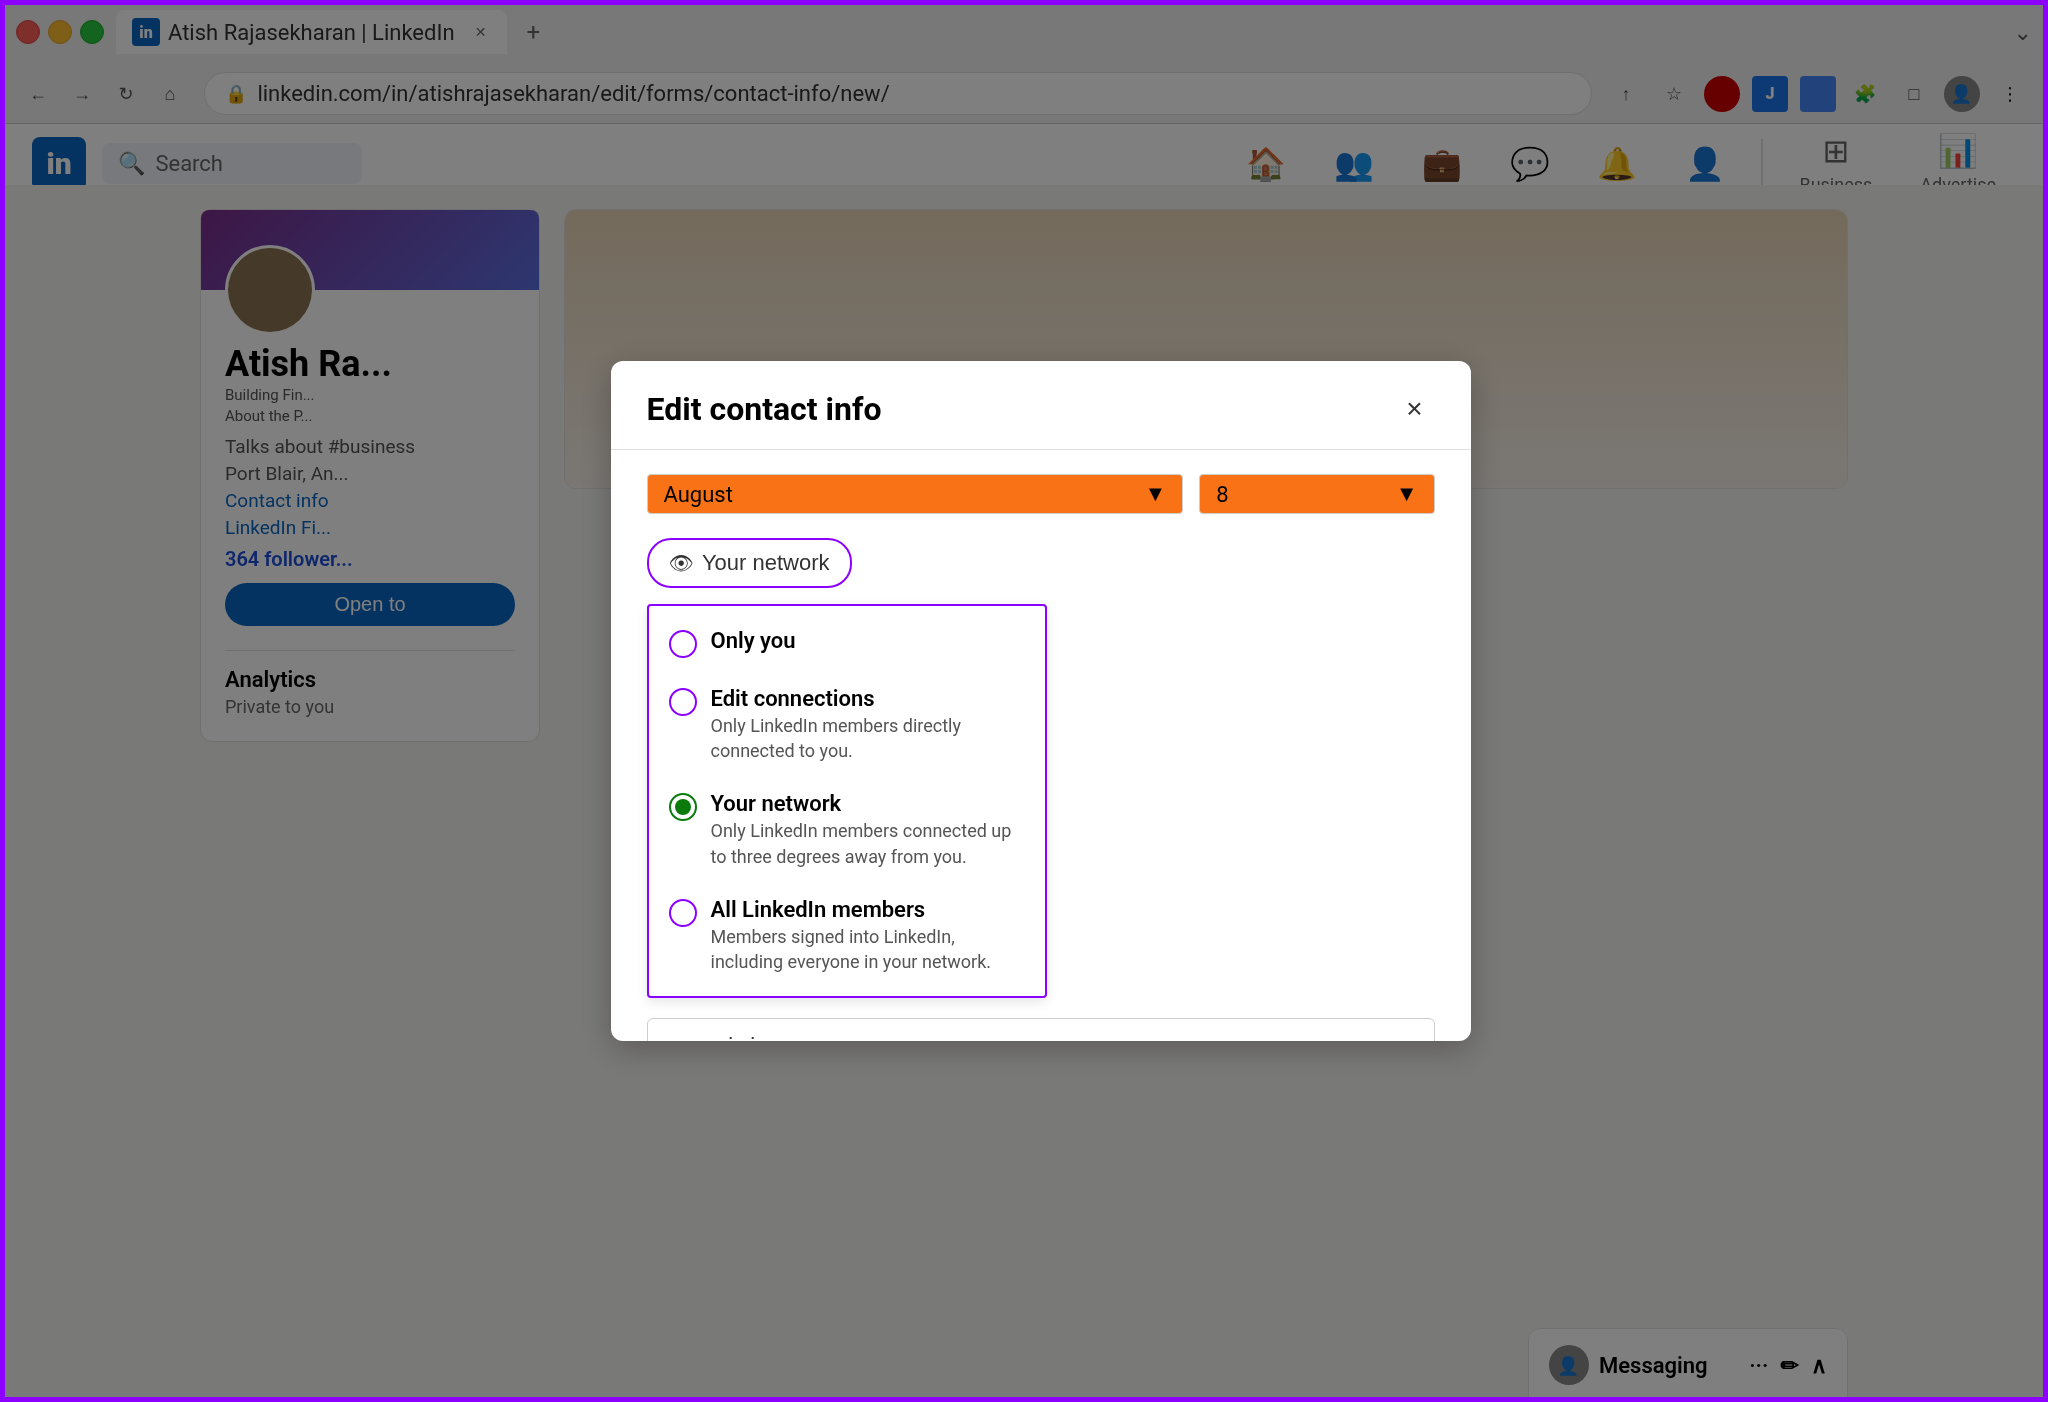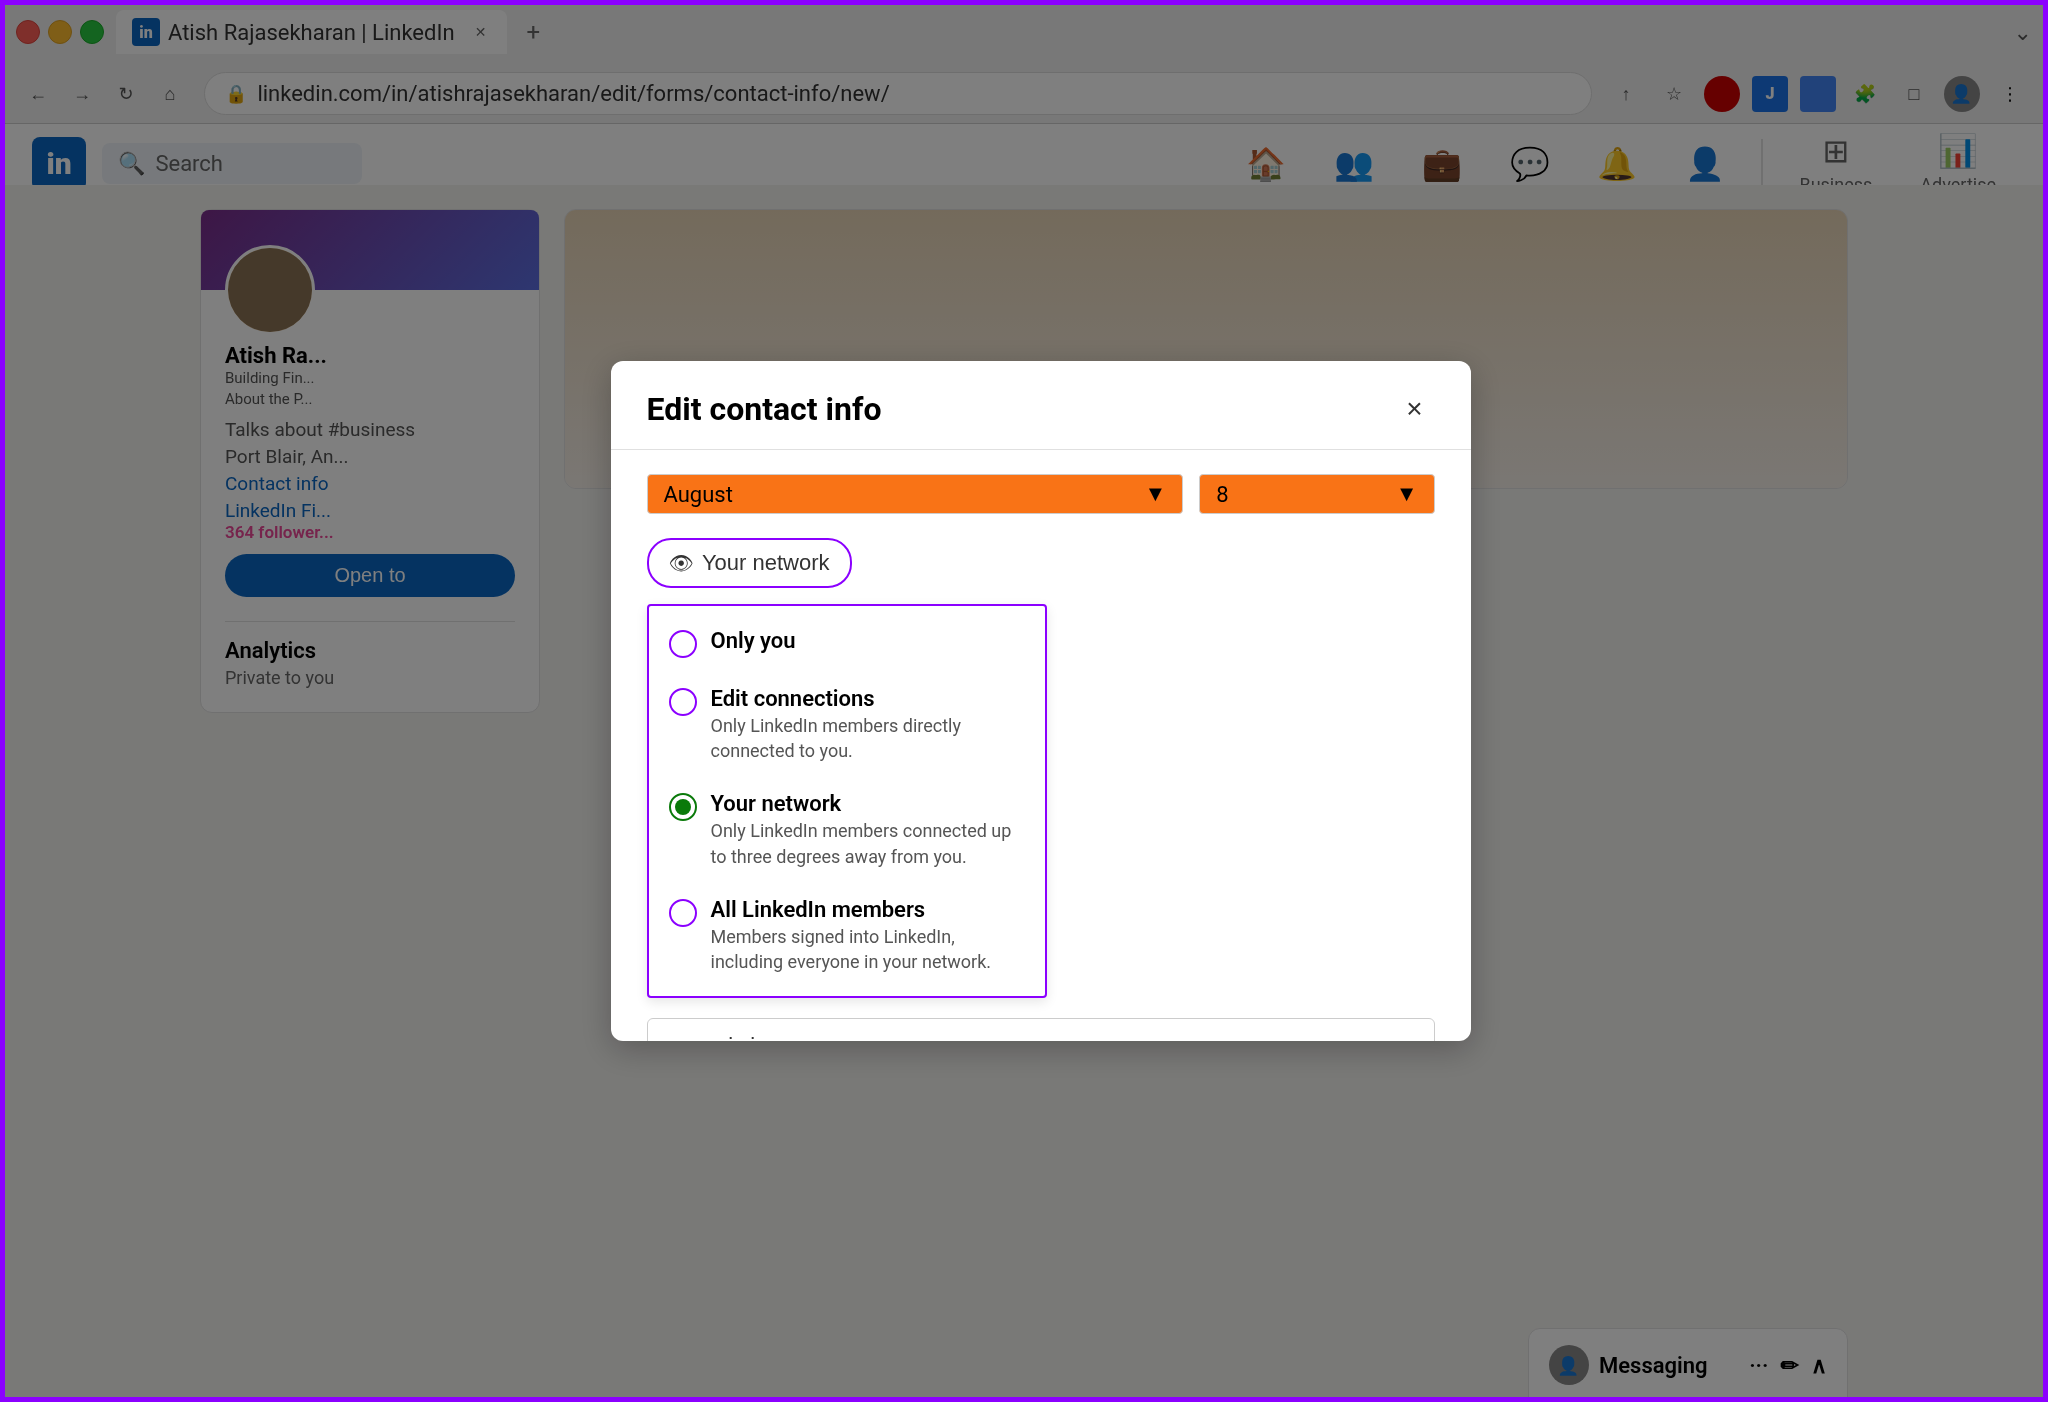"Atish Ra..." .profile-name { font-size: 22px -> 36px }
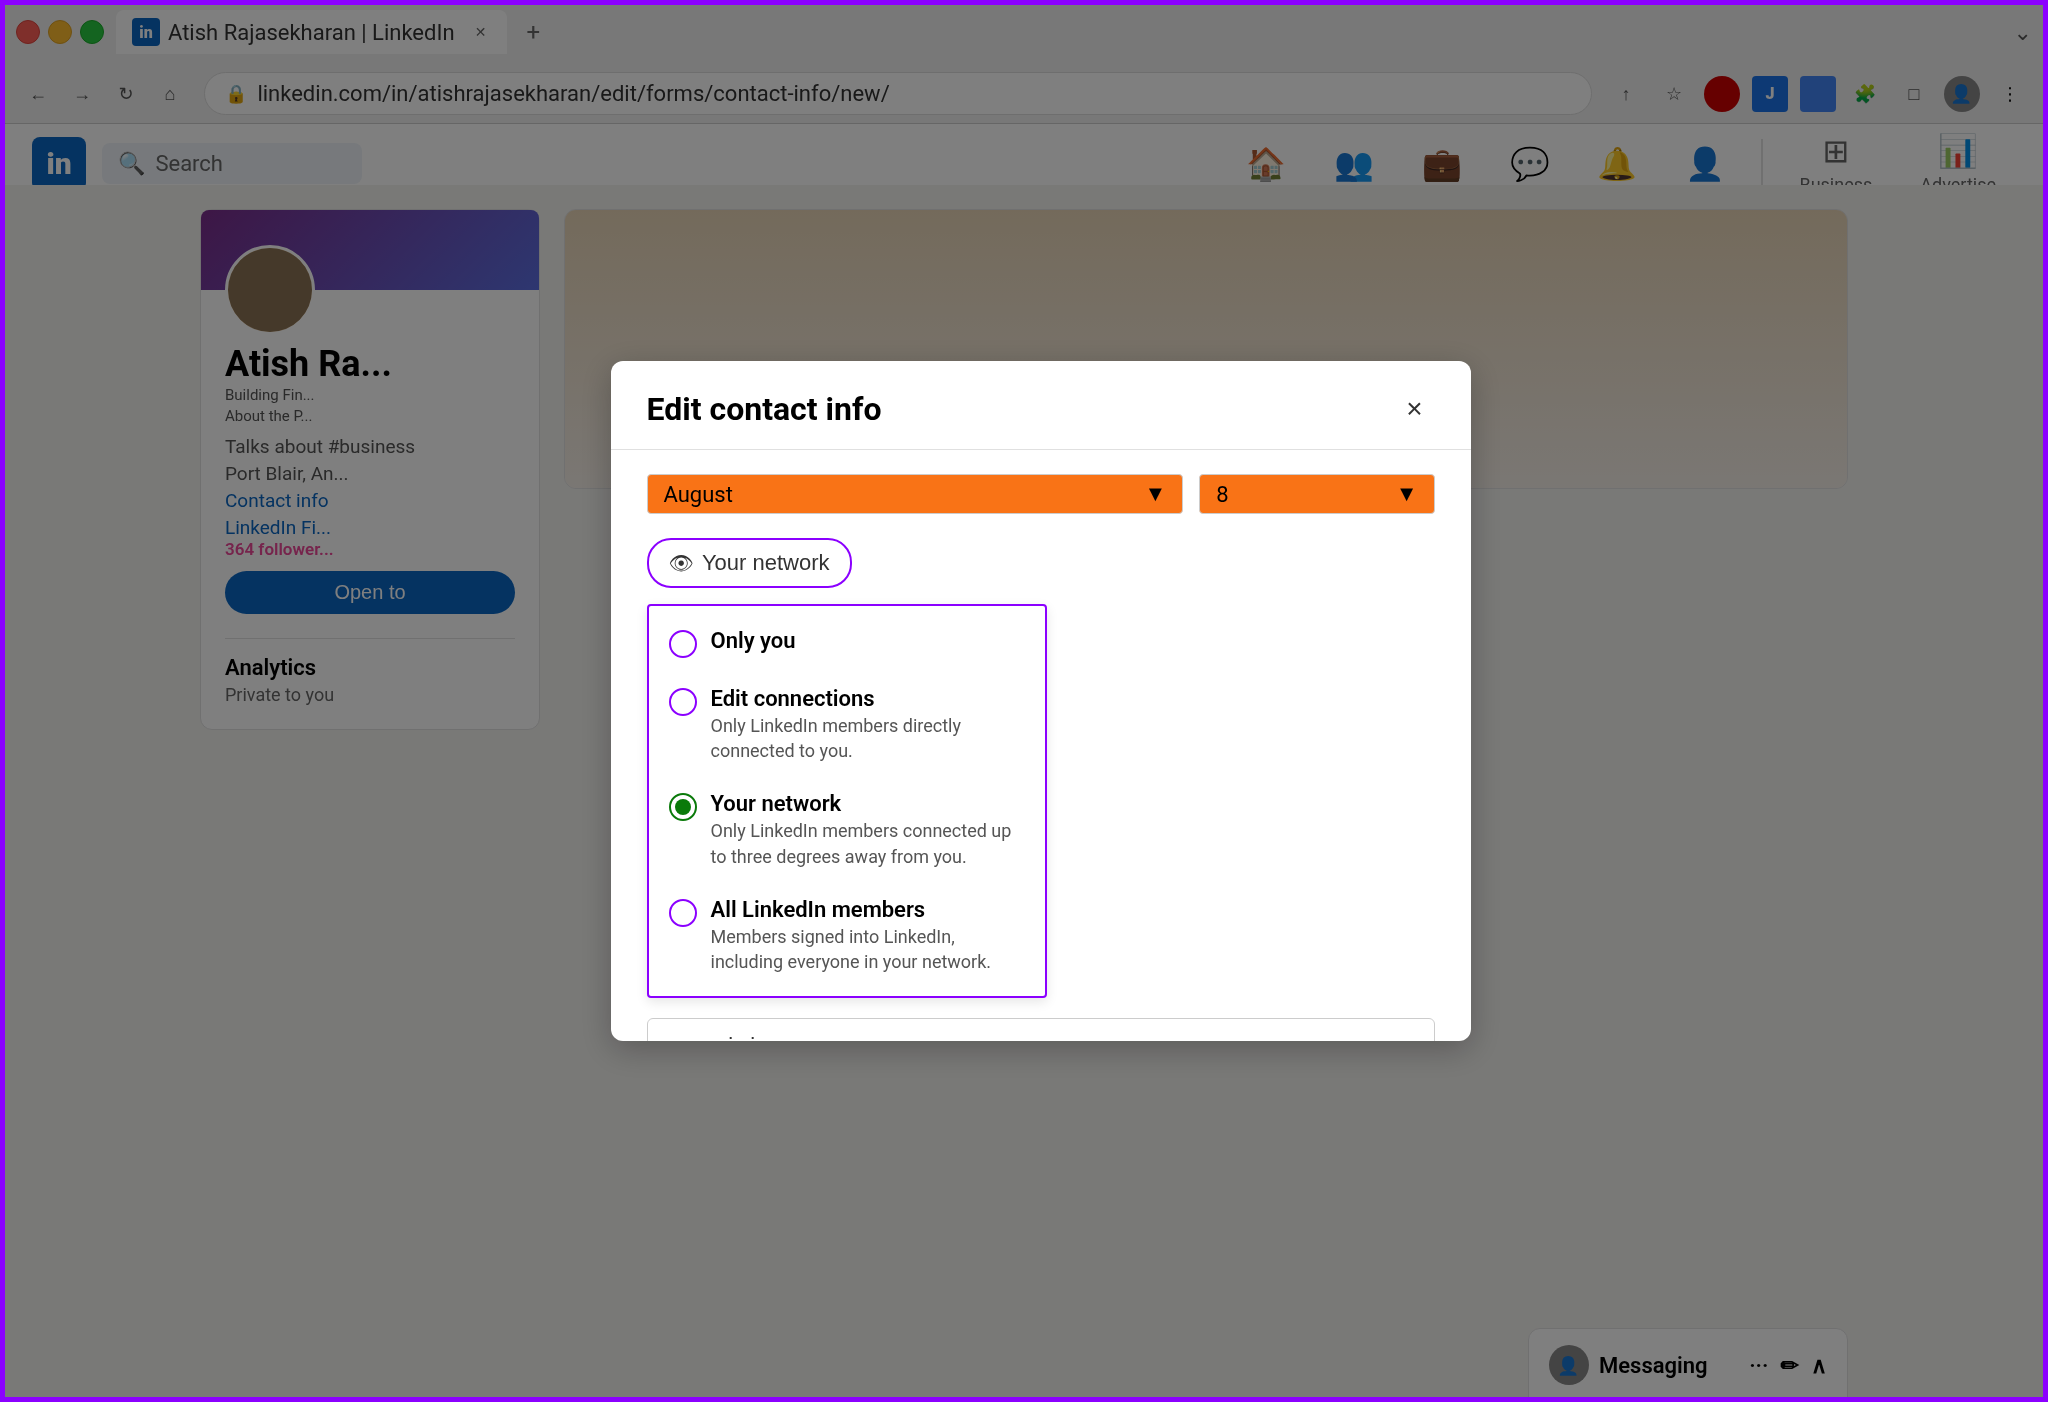"364 follower..." .follower-count { color: #ec4899 -> #1d4ed8; font-size: 17px -> 20px; margin-top: 0 -> 8px }
